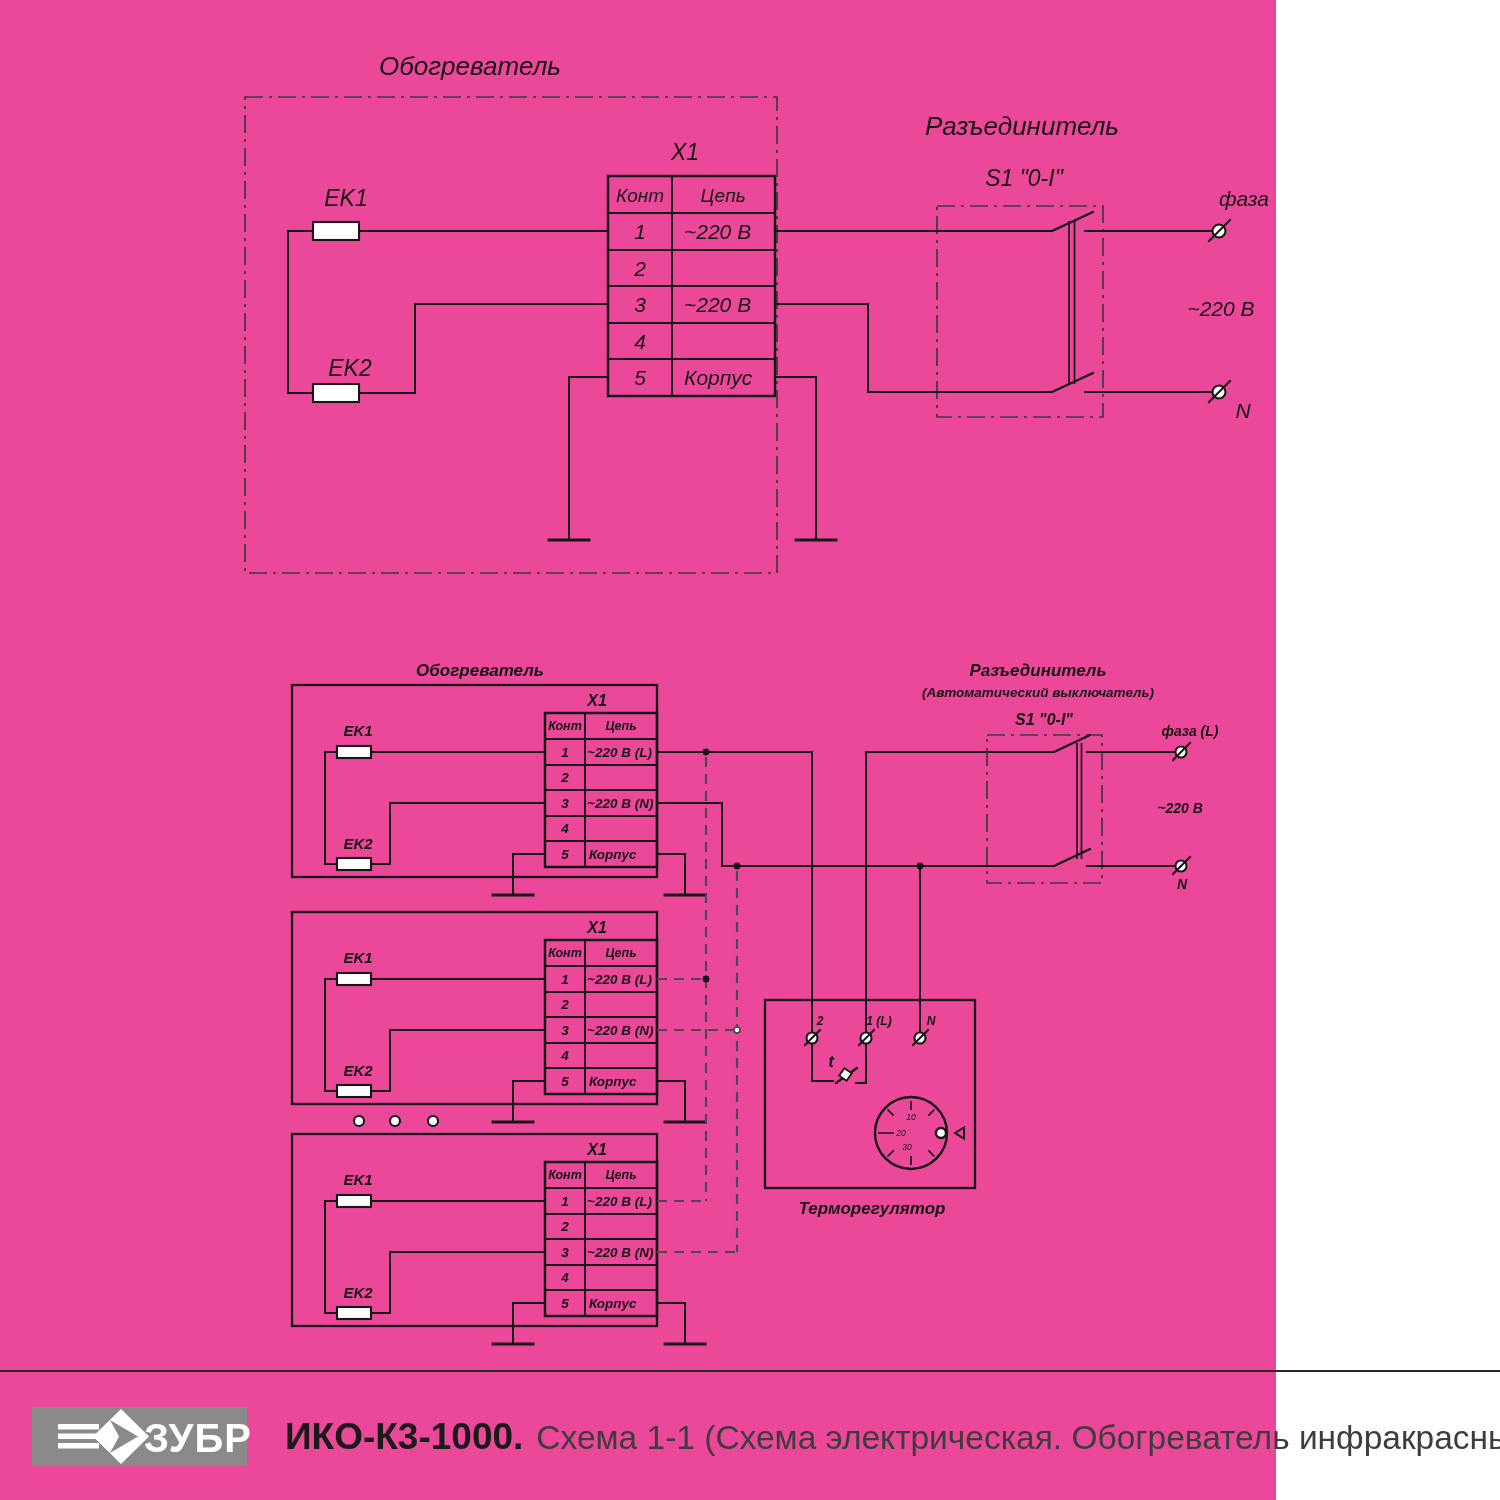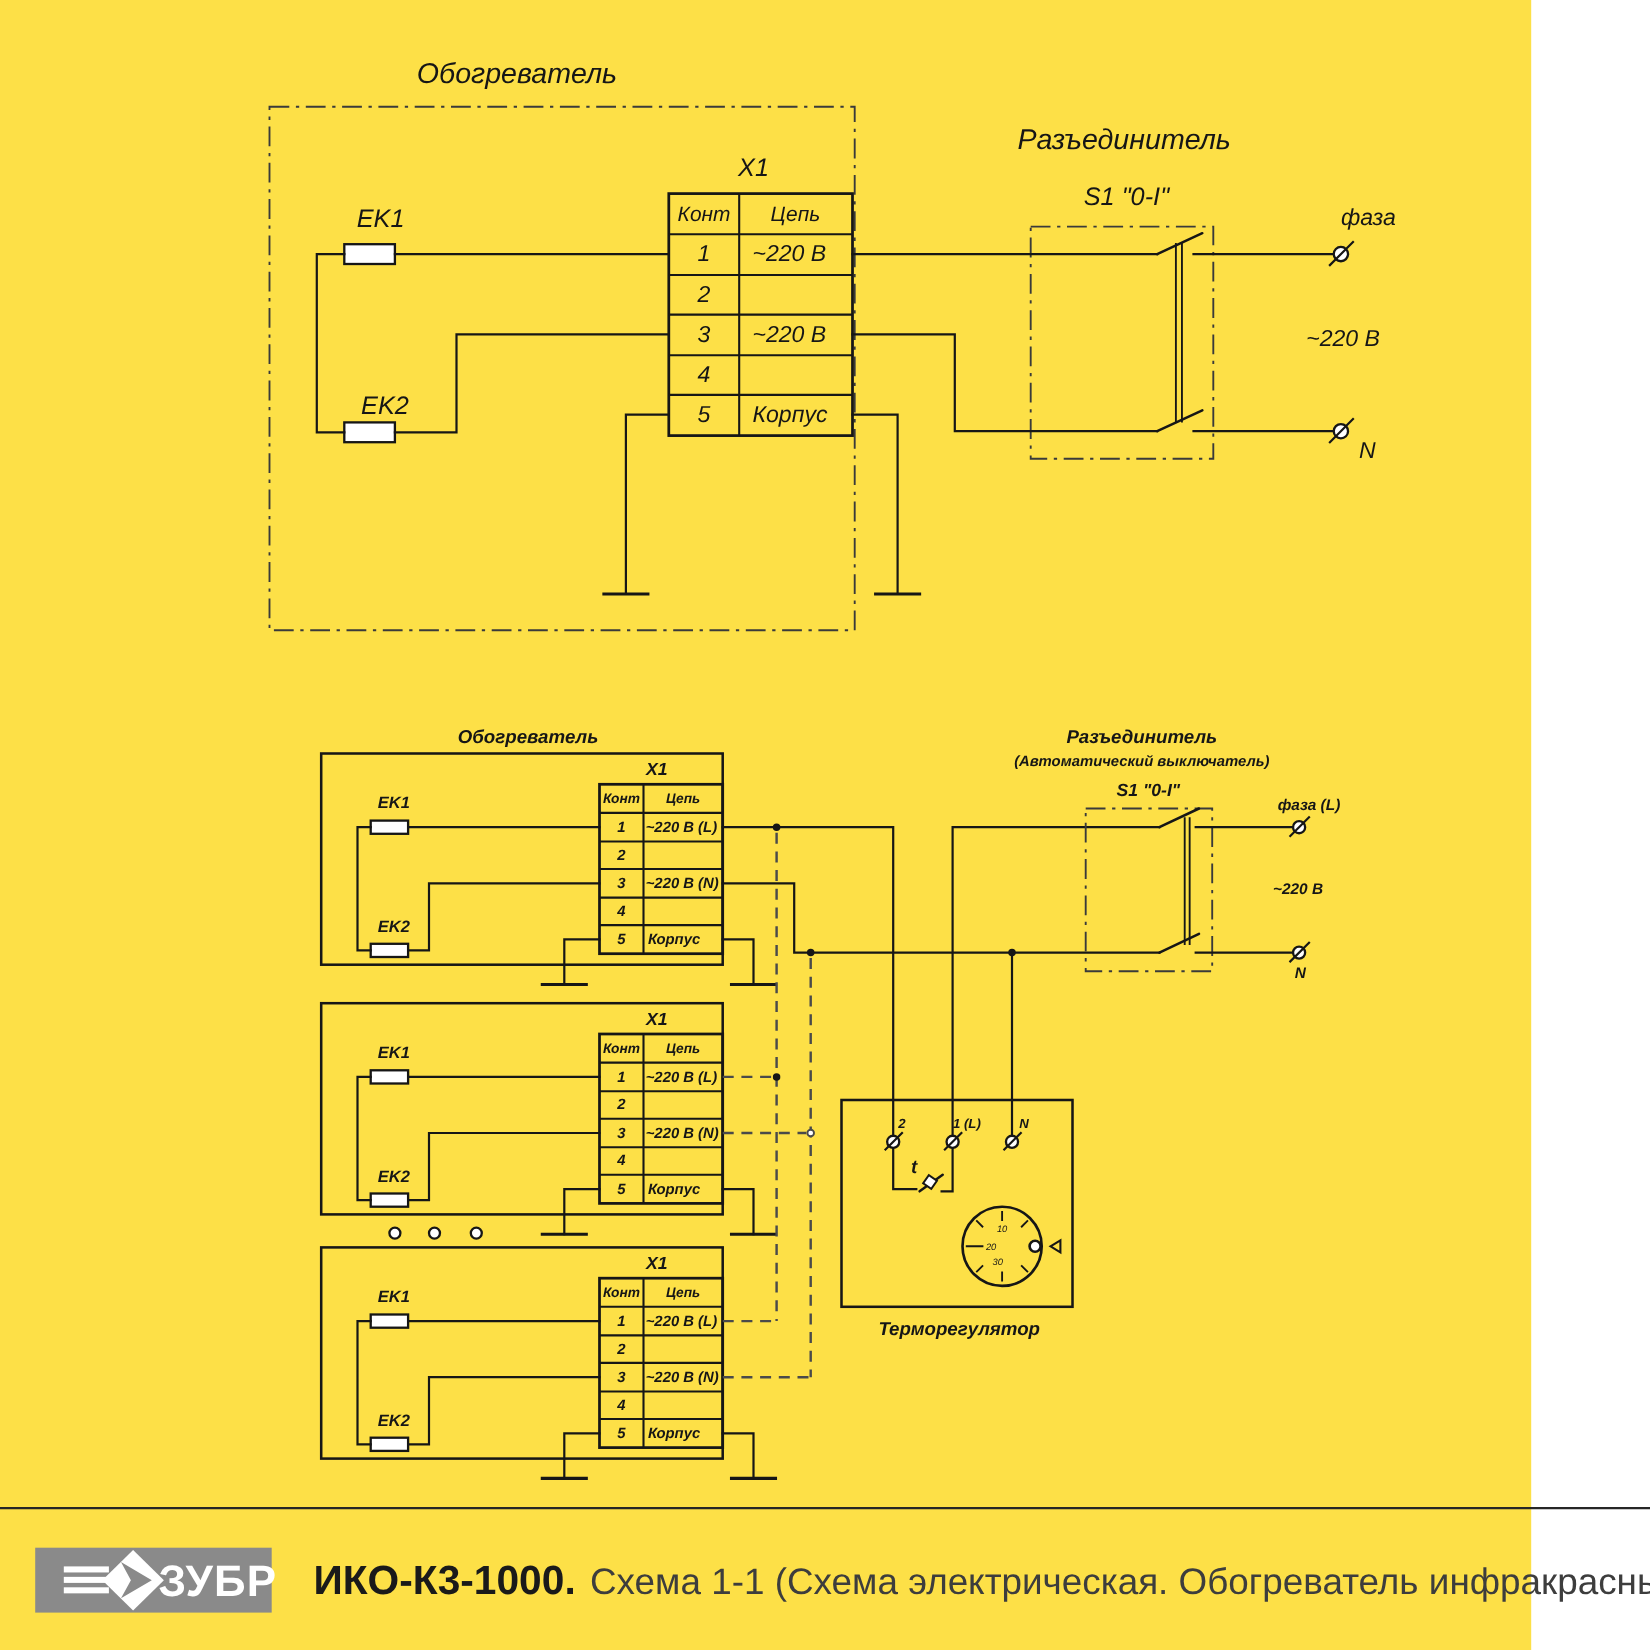"Обогреватель" .page { background: #fde047 -> #ec4899; width: 1392px -> 1276px }
